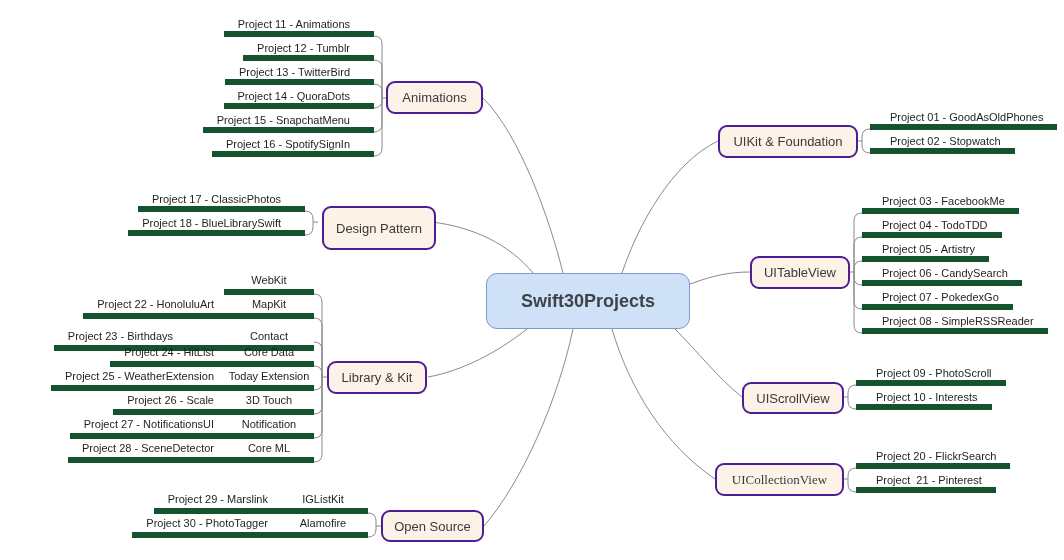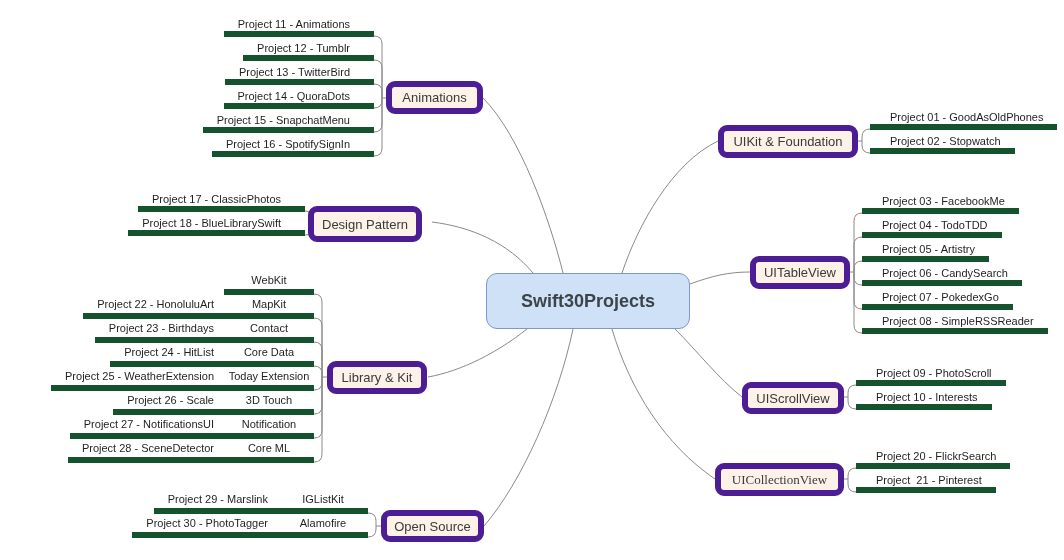"Animations" .branch { border: 6px solid #4c1d95 -> 2px solid #4c1d95 }
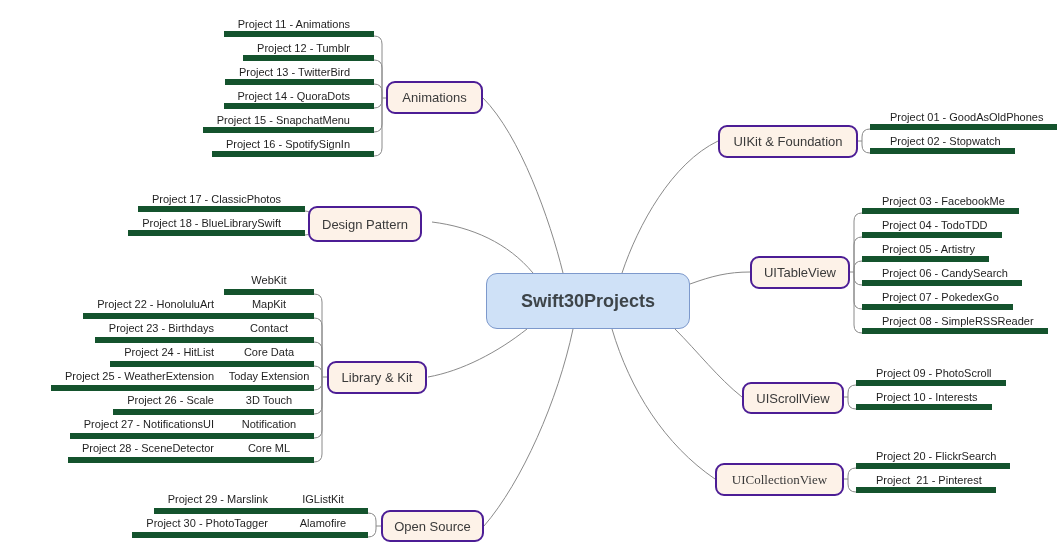"Design Pattern" div.node { height: 36px -> 44px; left: 308px -> 322px }
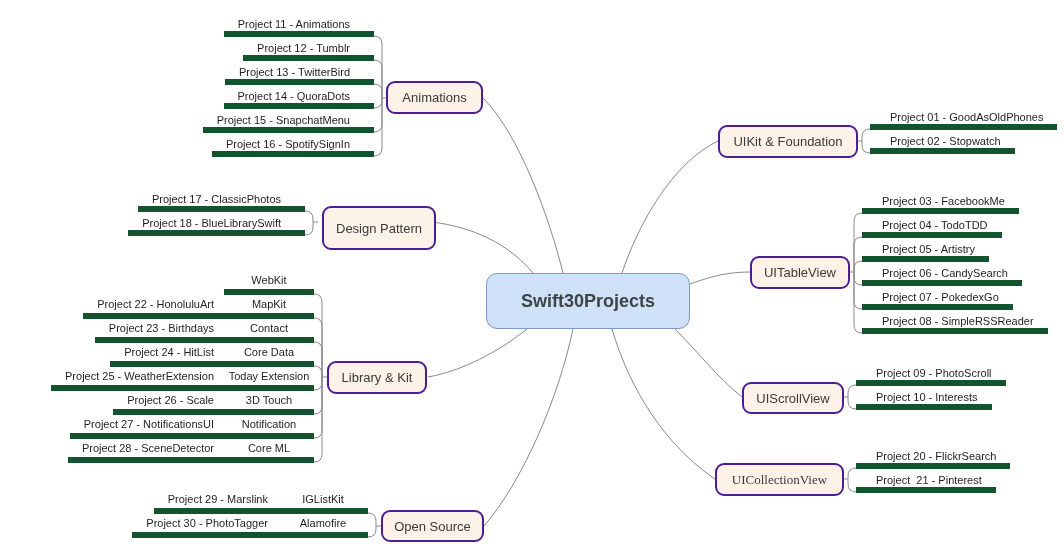"Project 23 - Birthdays" div.leaf { gap: none -> 41px; top: 320px -> 328px }
